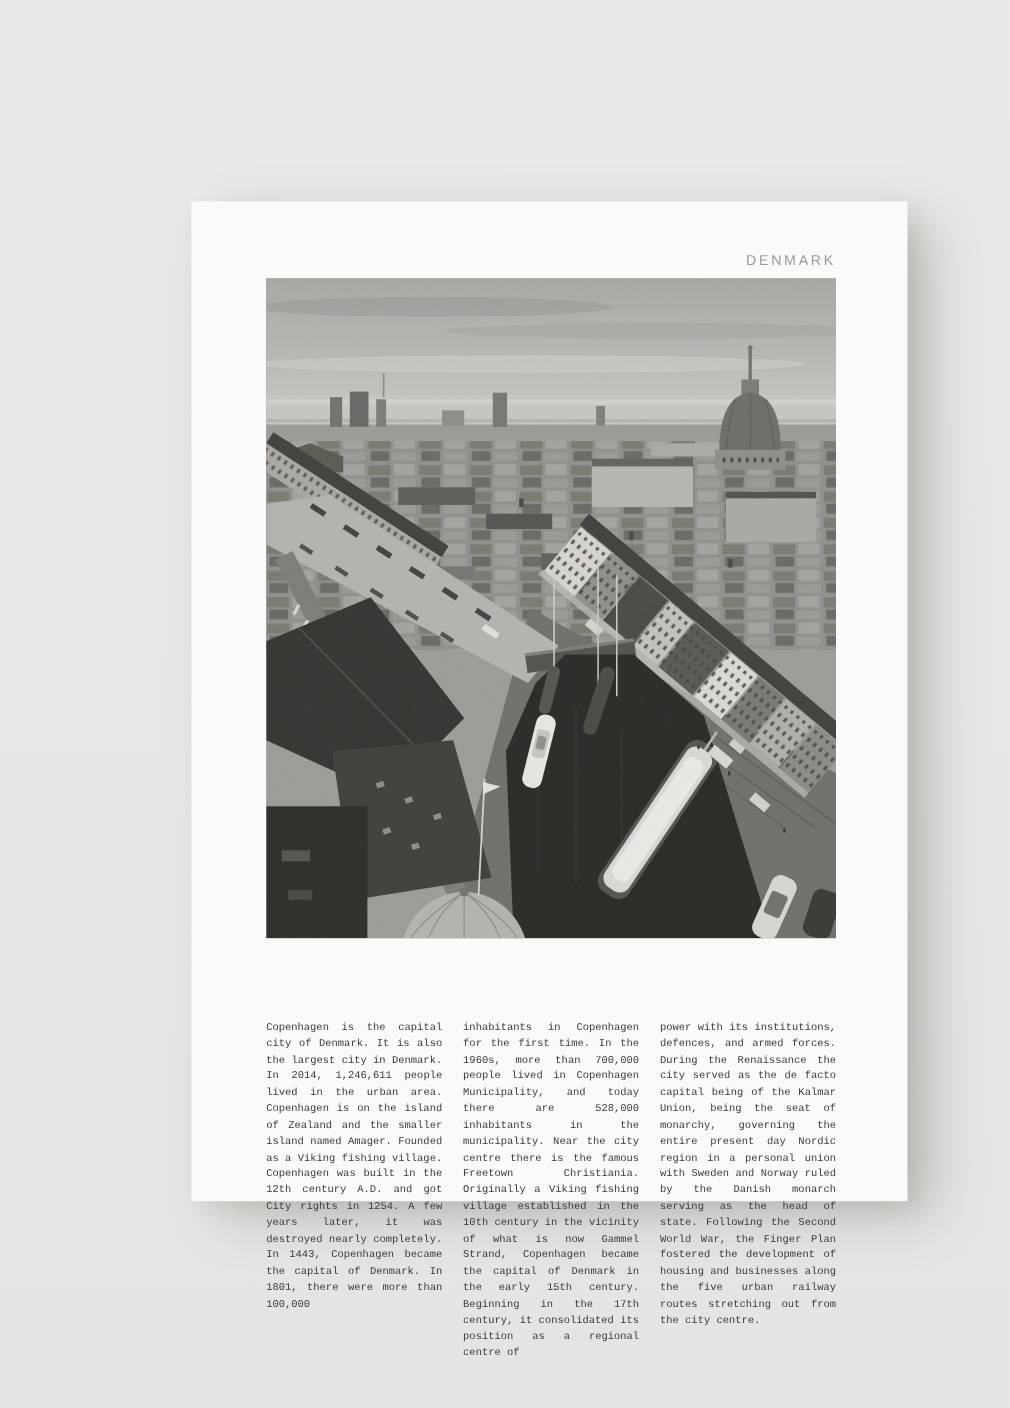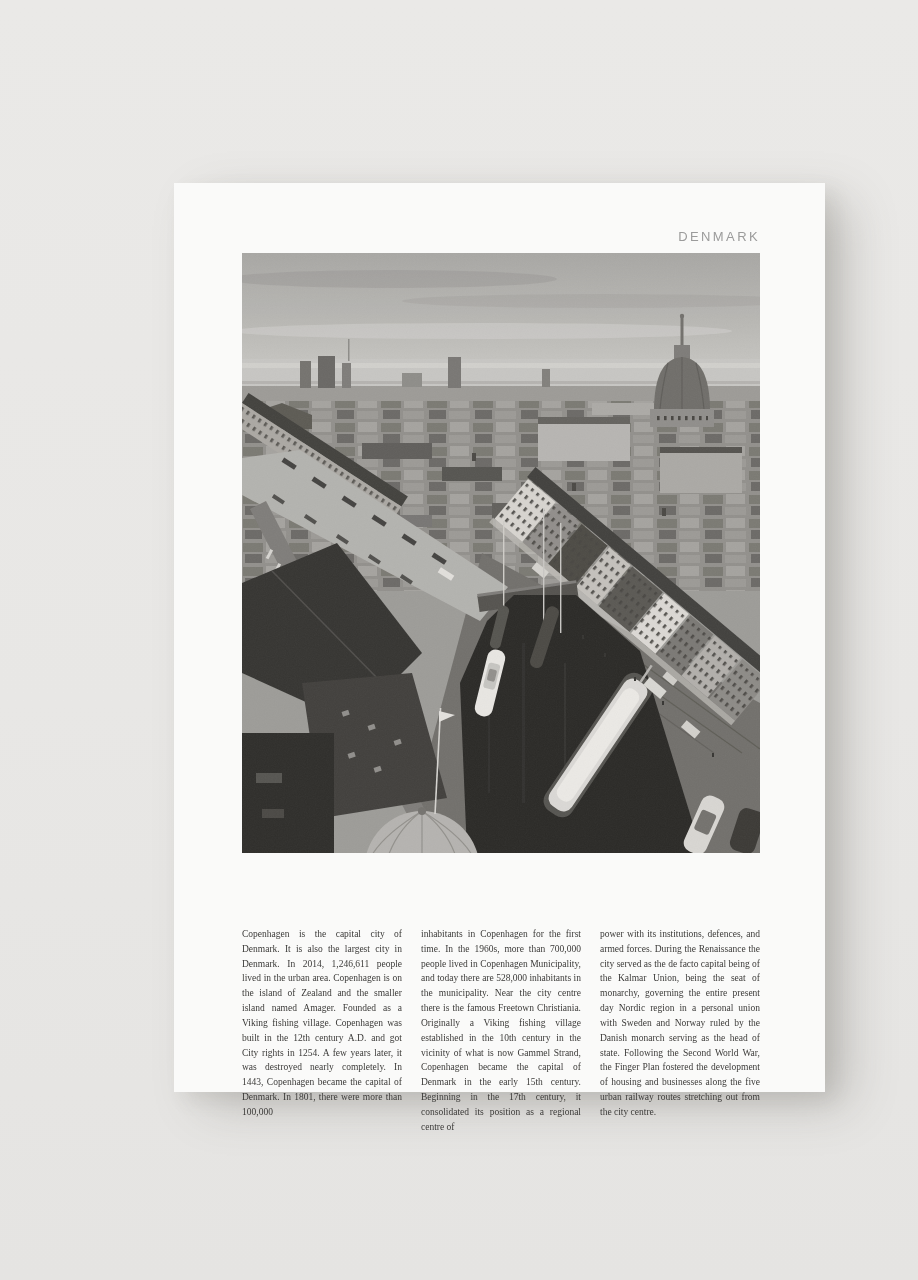"Copenhagen is the capital city" .col { font-family: Liberation Serif, serif -> Liberation Mono, monospace }
